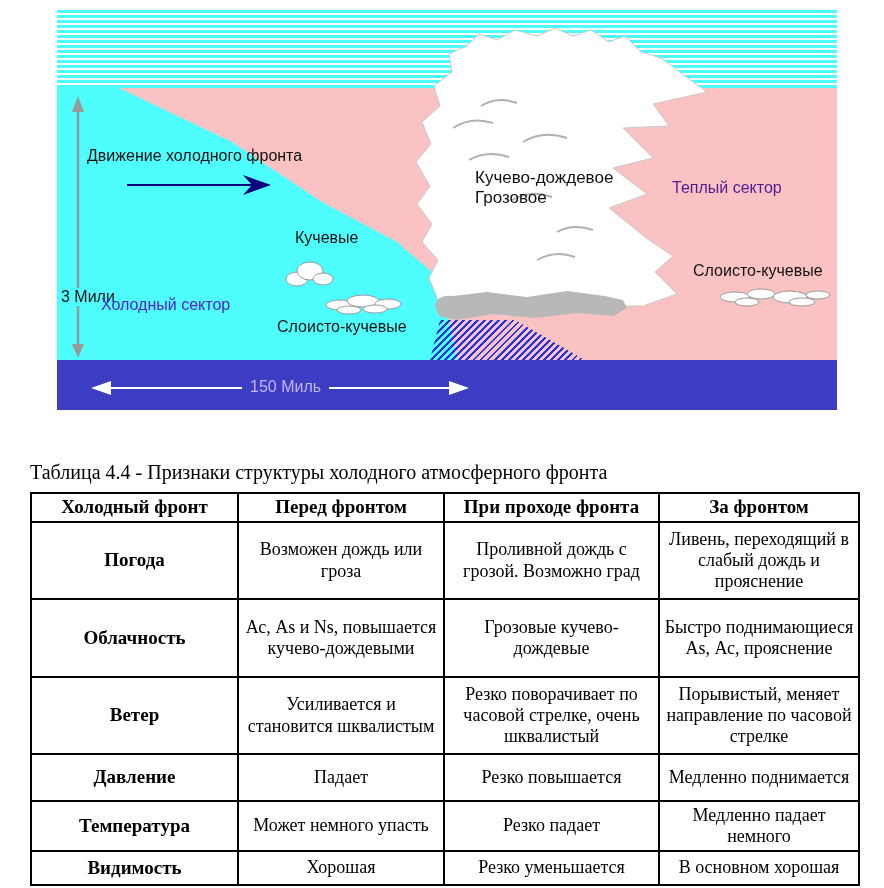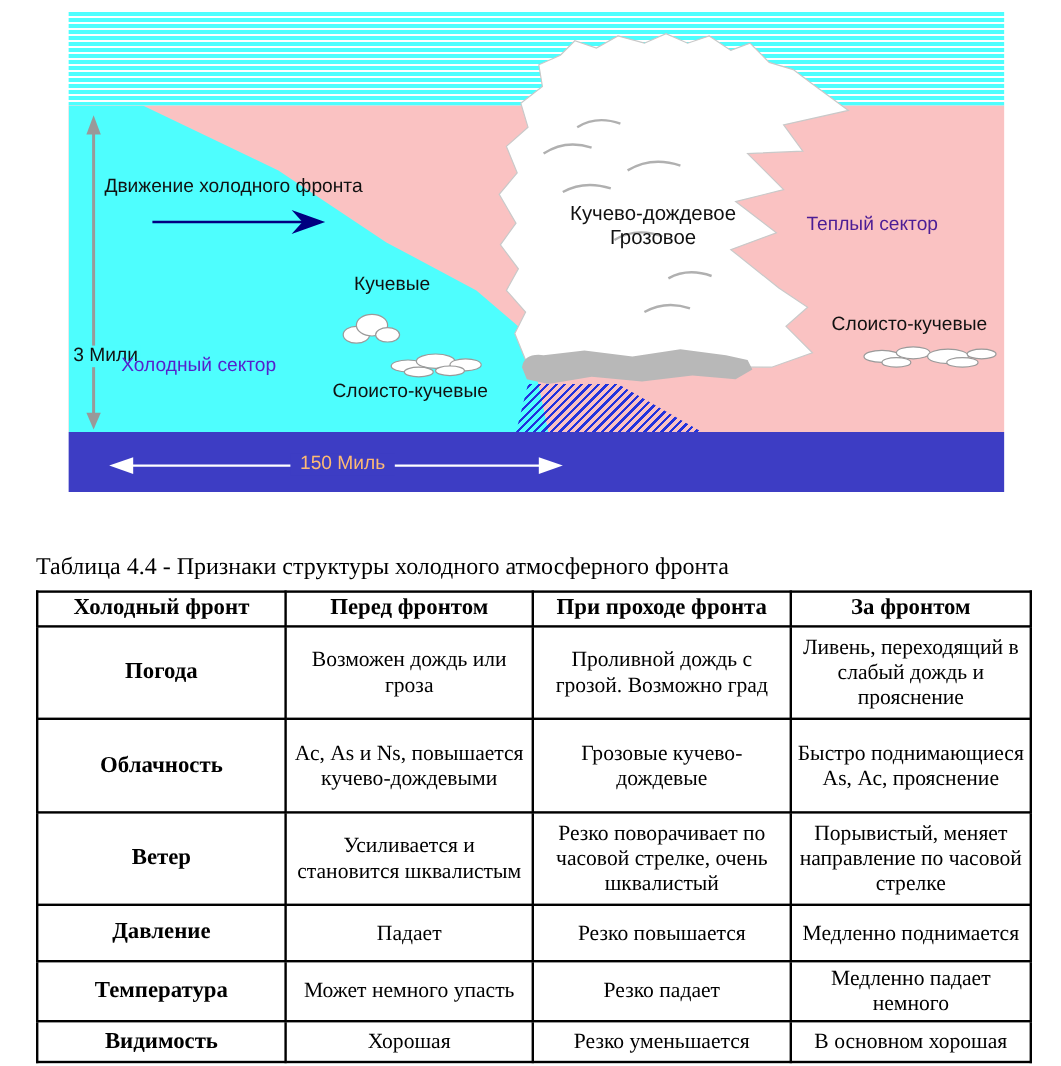"Кучево-дождевое" .lbl.cb-lbl { text-align: center -> none }
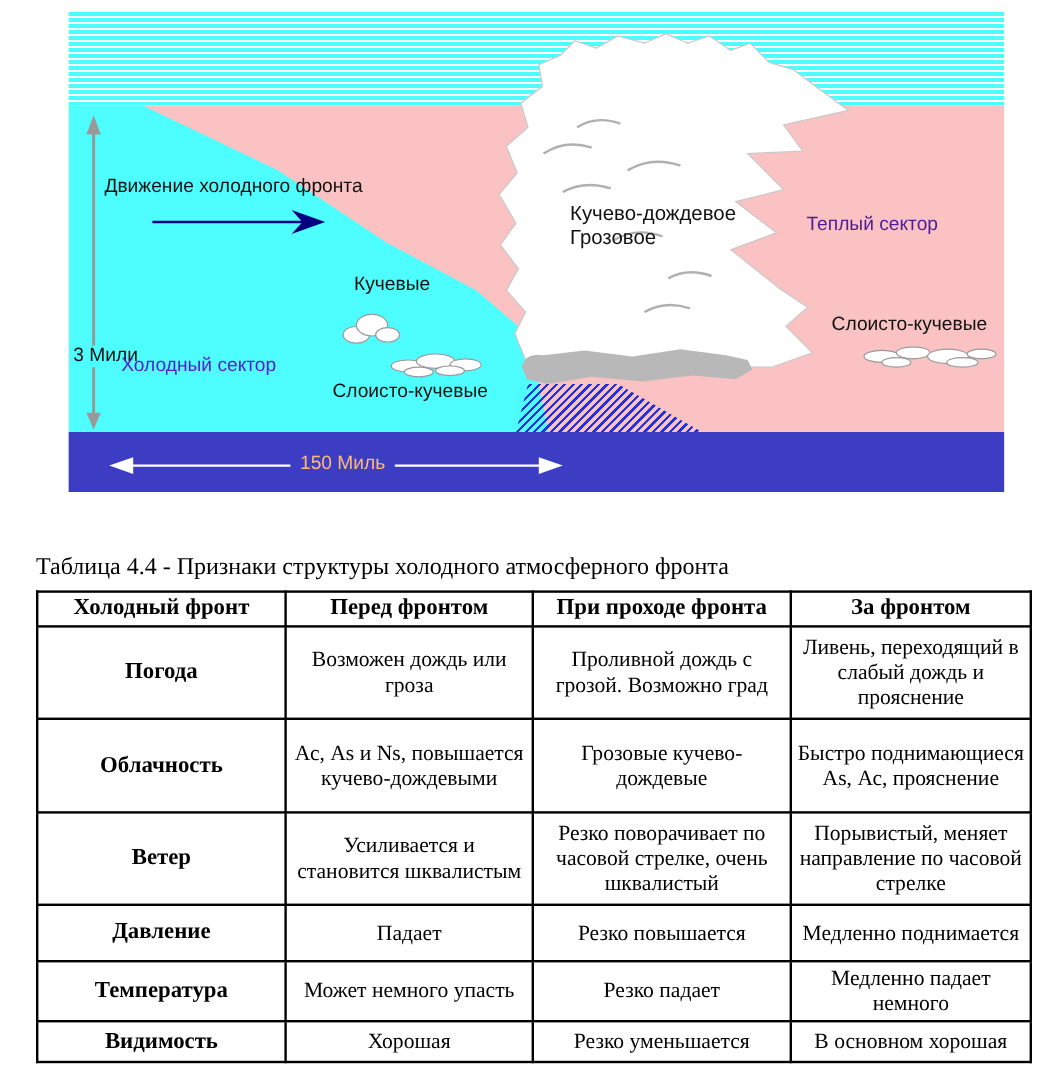"150 Миль" .lbl.w-lbl { color: #fdba74 -> #c4b5fd }
